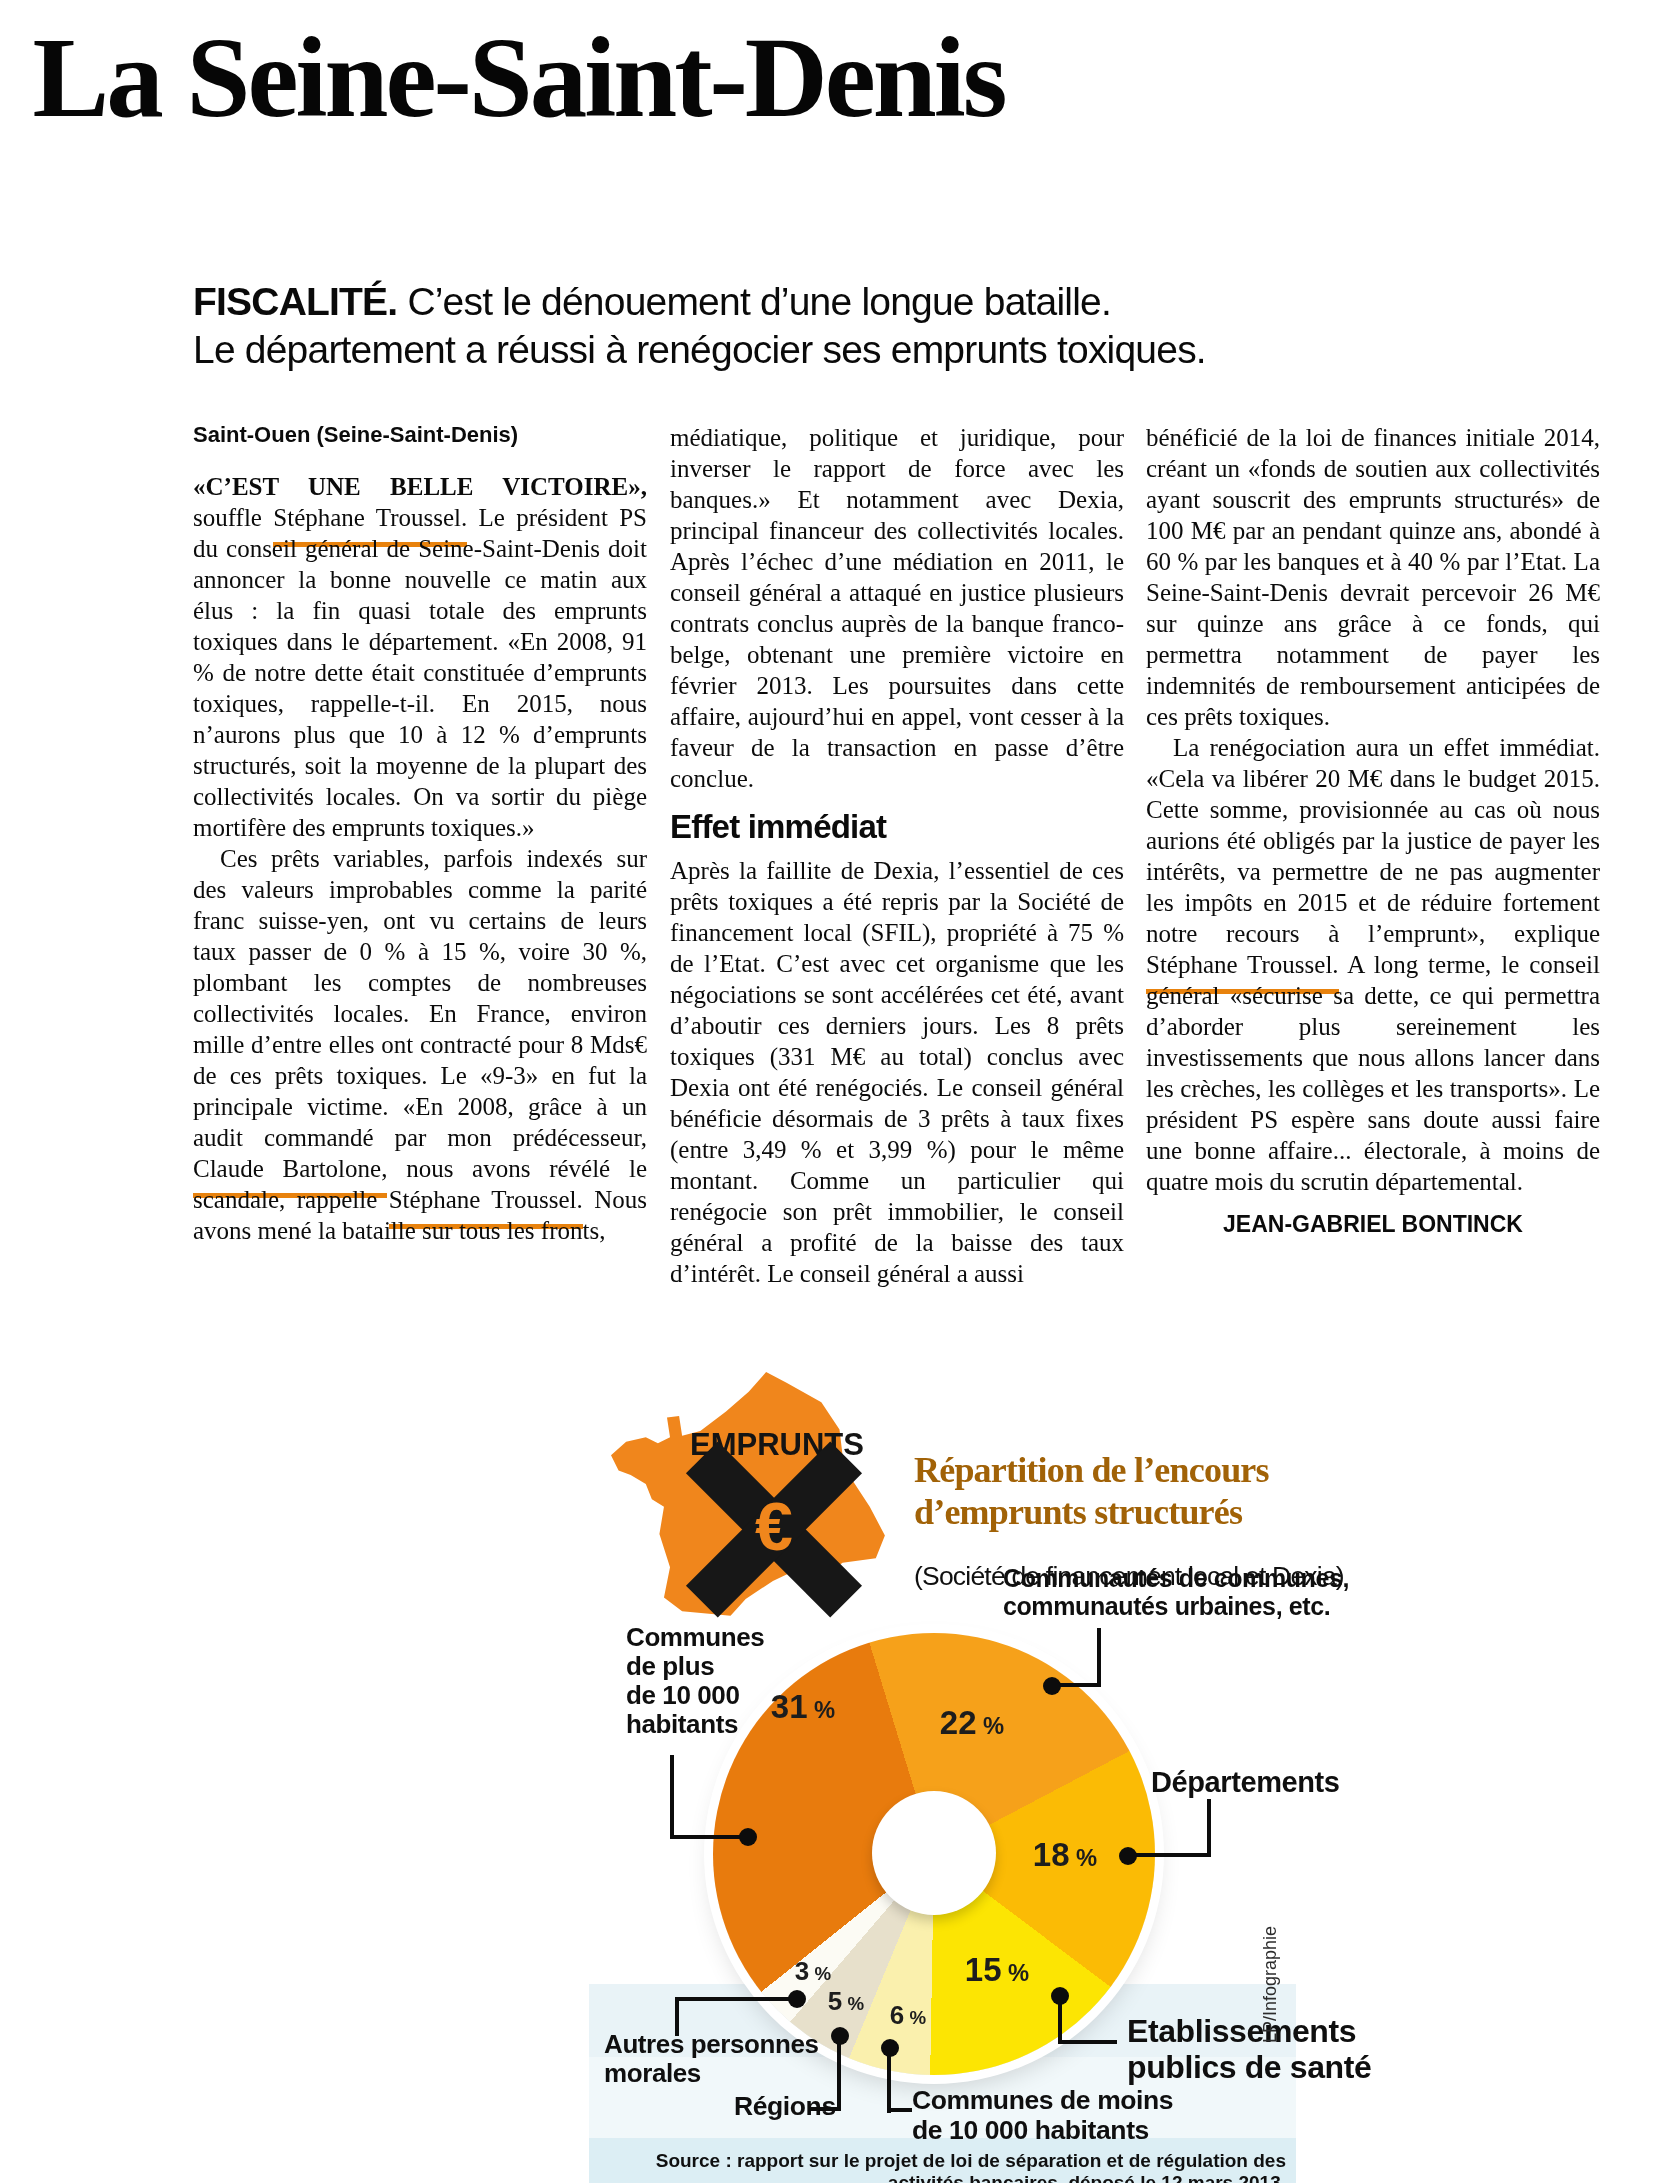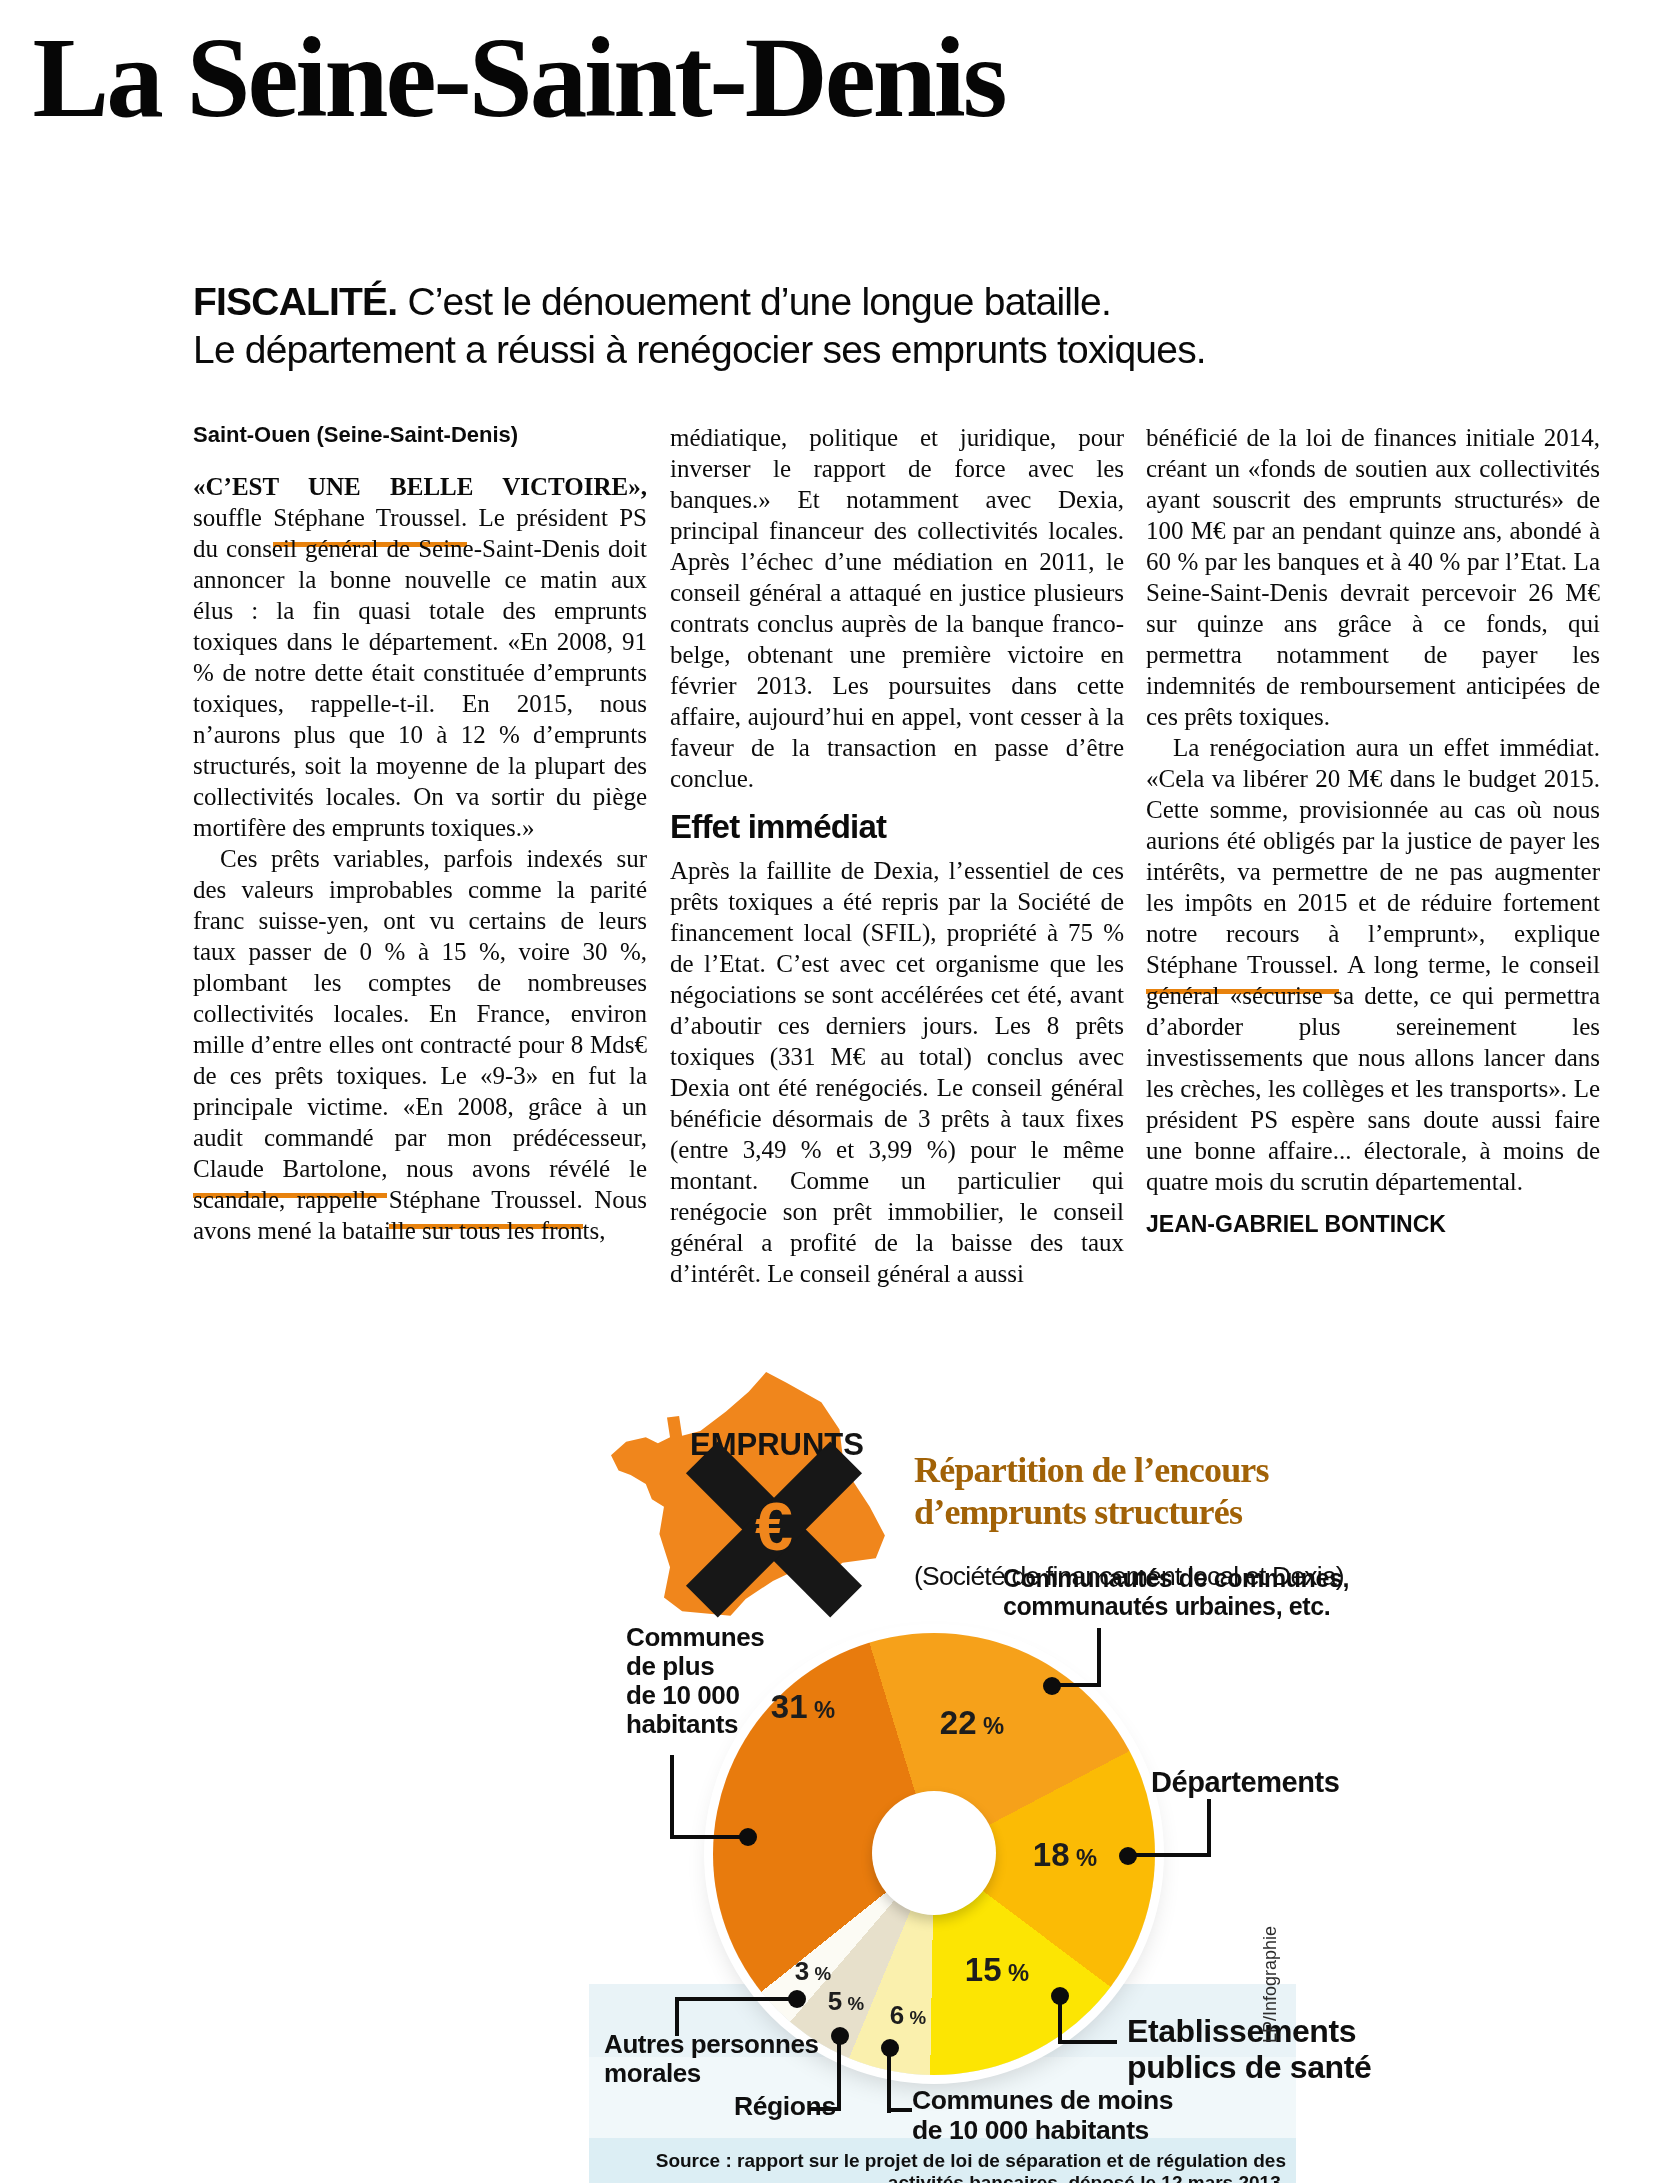"JEAN-GABRIEL BONTINCK" .byline { text-align: left -> center }
